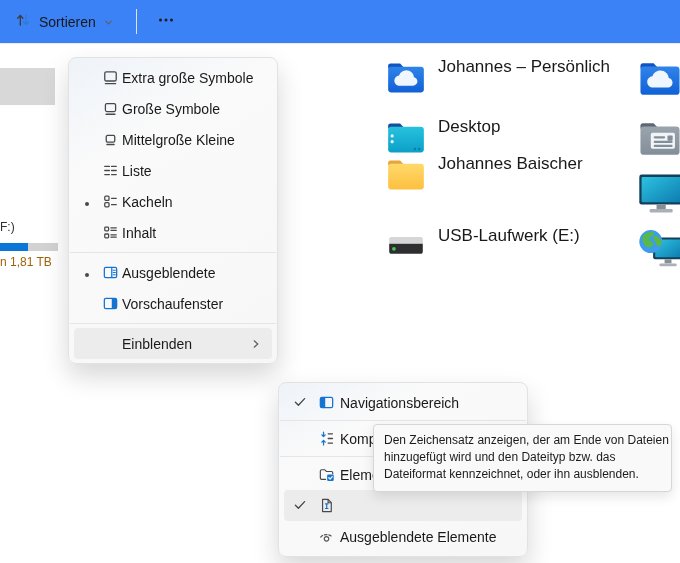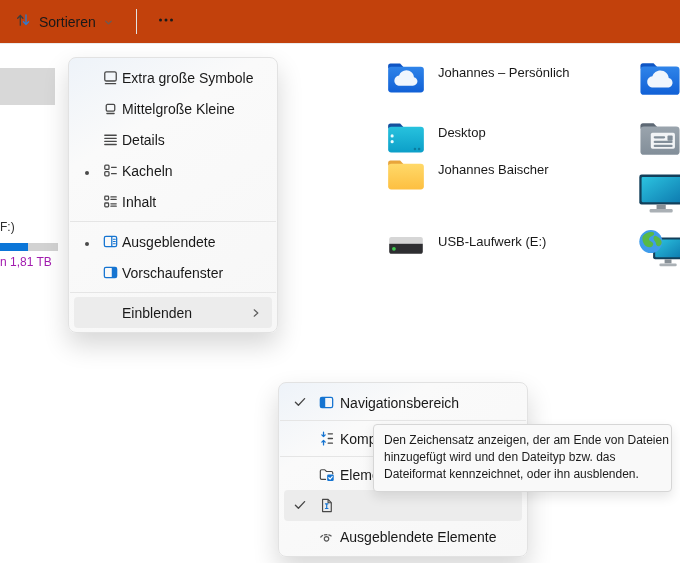"Sortieren" .toolbar { background: #c2410c -> #3b82f6 }
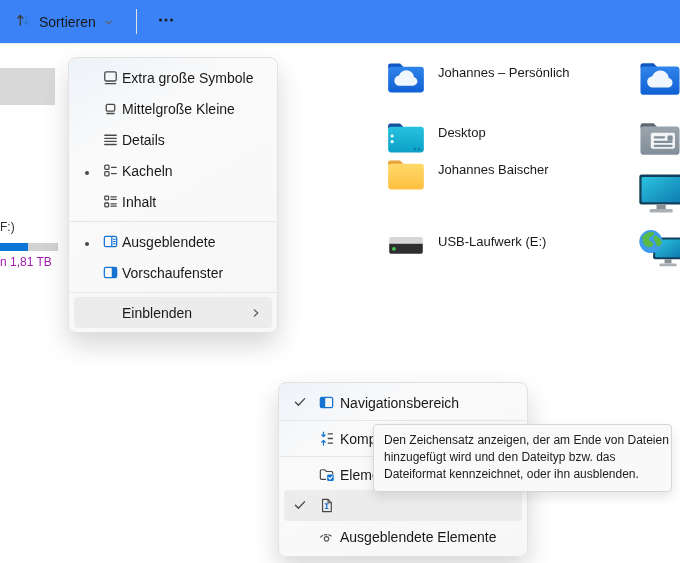"Johannes – Persönlich" .tile .t-label { font-size: 13px -> 17px; margin-top: 8px -> none }
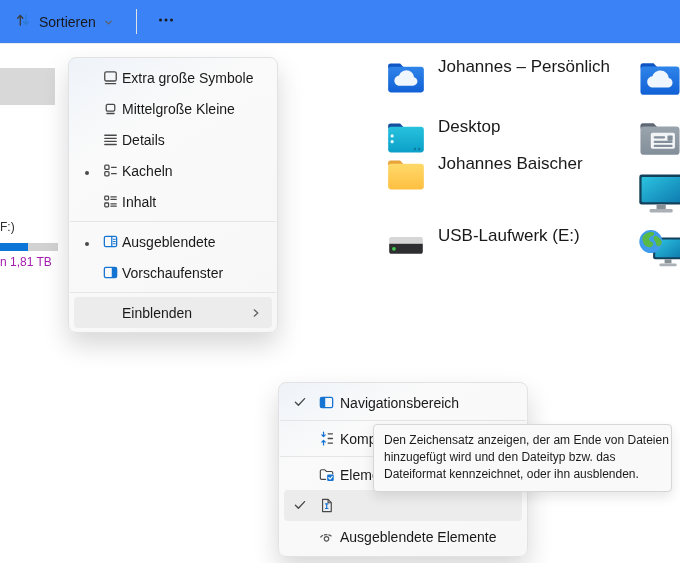"Große Symbole" div.mi { html: none -> <div> <span></span> <span> <svg> <rect></rect> <path></path> </svg> </span> <span>Große Symbole</span> </div> }
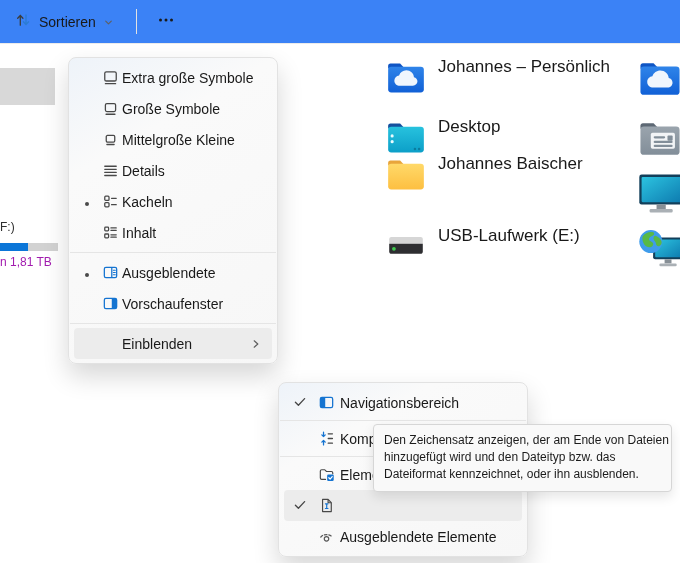"Liste" div.mi { html: none -> <div> <span></span> <span> <svg> <path></path> </svg> </span> <span>Liste</span> </div> }
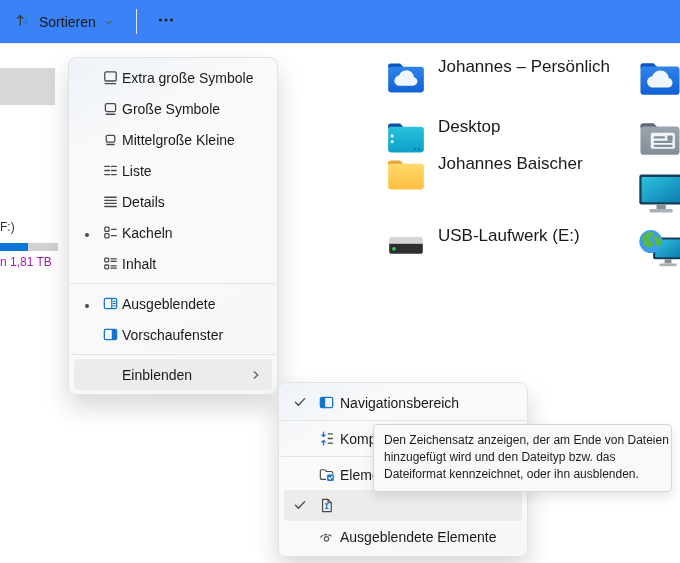"Details" div.mi { html: <div> <span></span> <span> <svg> <path></path> </svg> </span> <span>Details</span> </div> -> none }
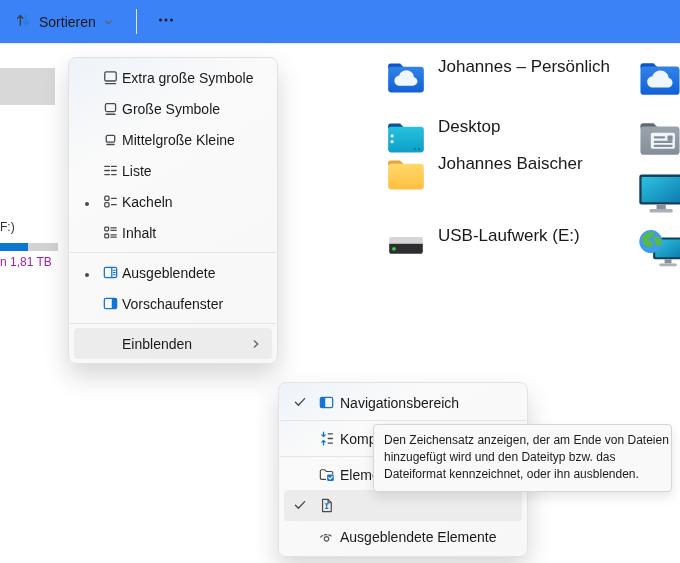"n 1,81 TB" .drive-size { color: #a21caf -> #a16207 }
